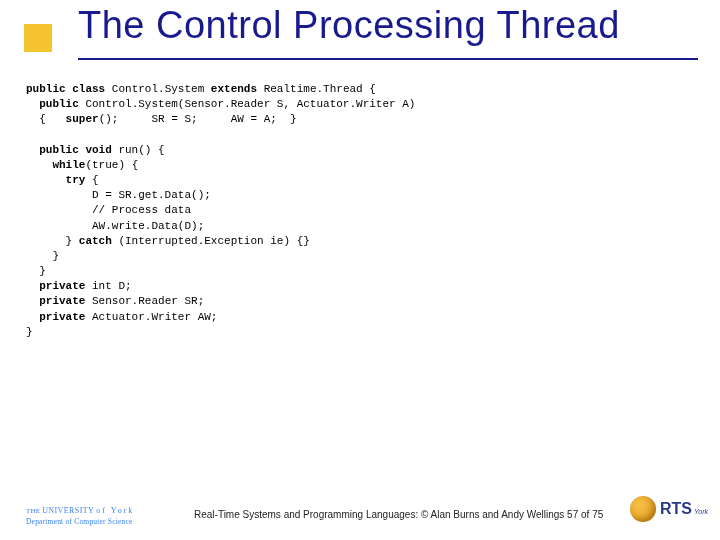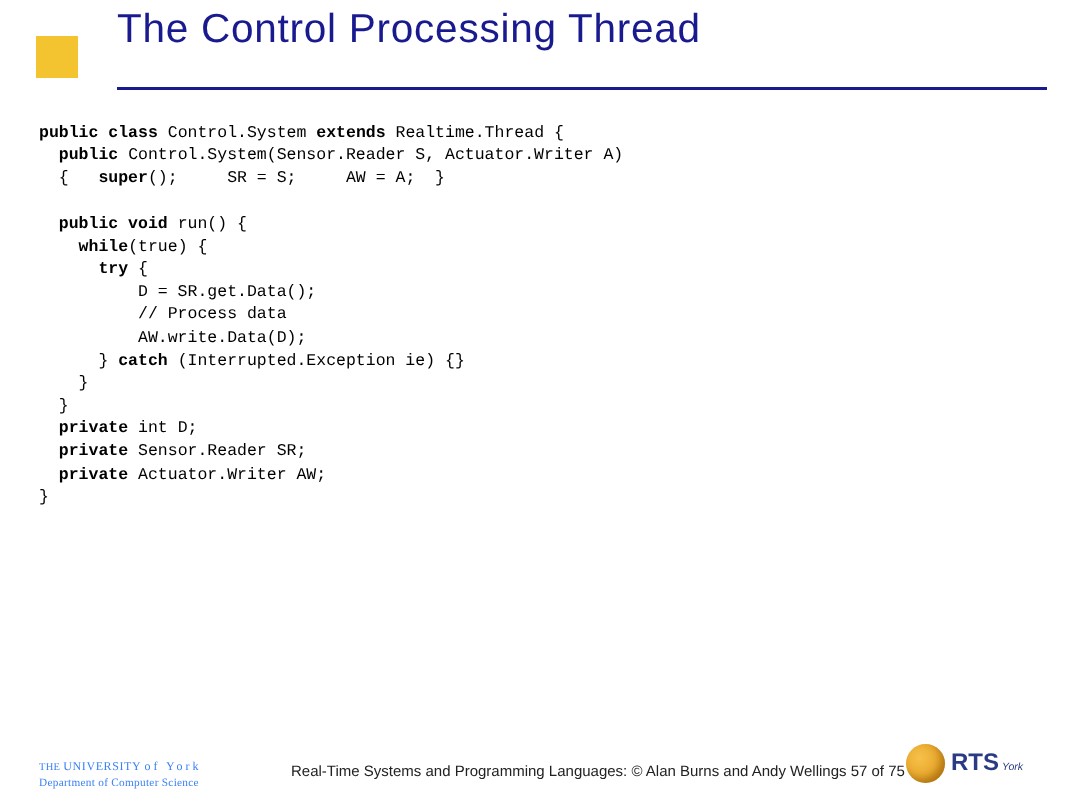"The Control Processing Thread" .title { font-size: 27px -> 38px }
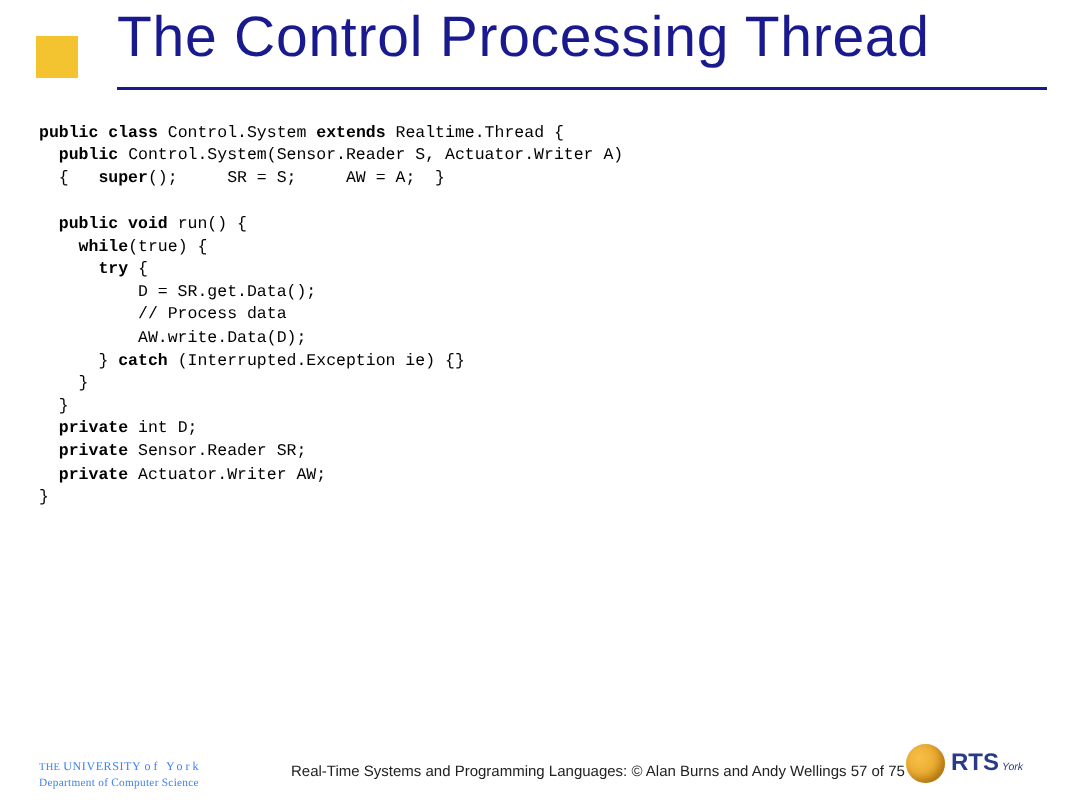"RTS" .rts-logo { right: 38px -> 12px }
